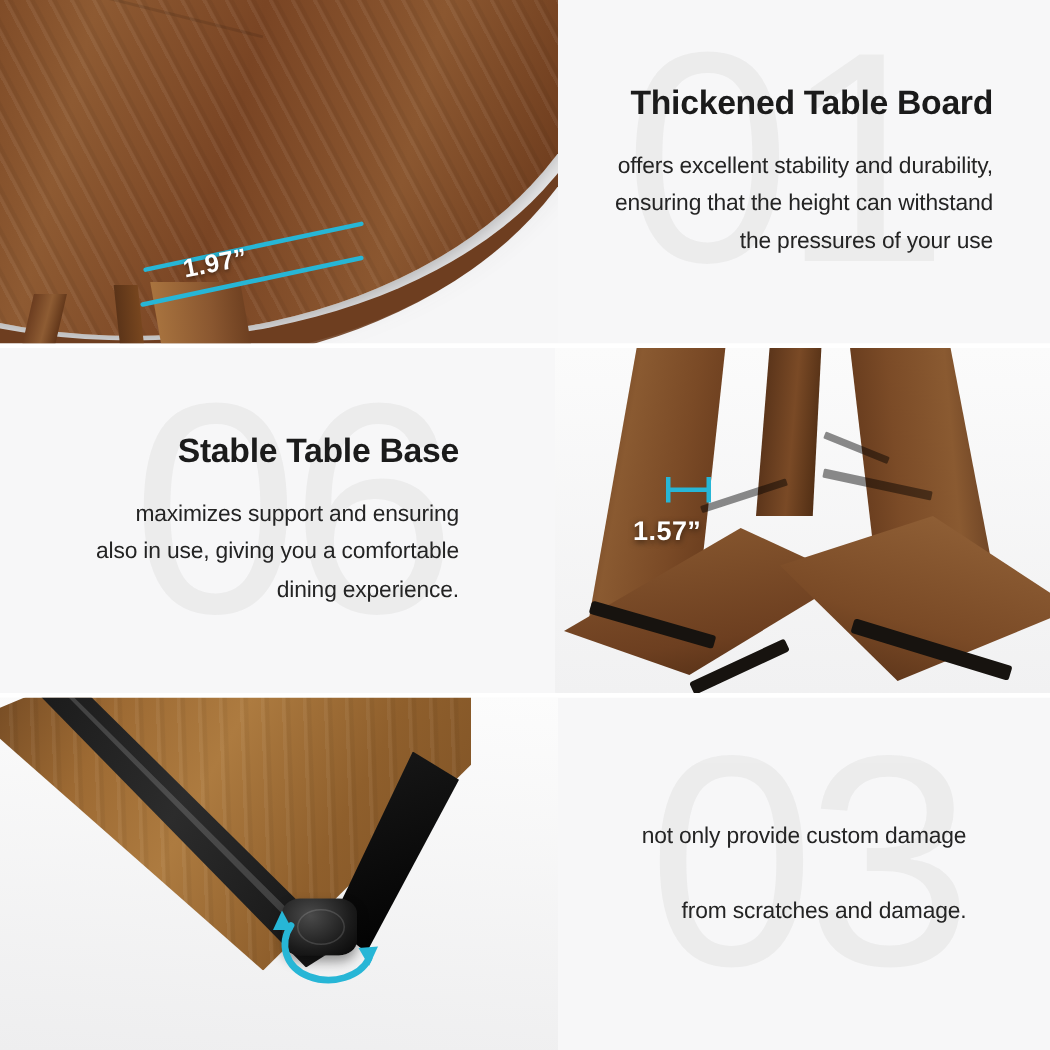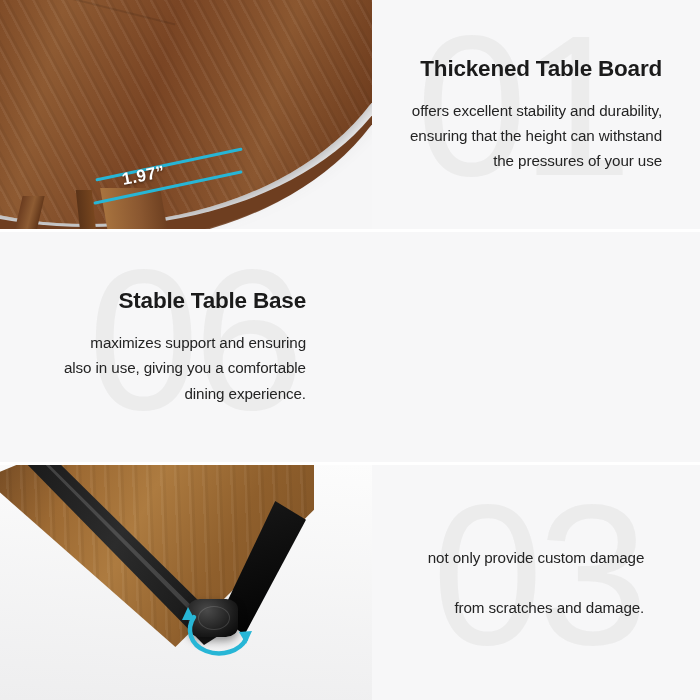"1.57”" div.photo { html: none -> <div> <div></div> <div></div> <div></div> <div></div> <div></div> <div></div> <div></div> <div></div> <div></div> <div></div> <div></div> <div></div> <div> <div></div> <div></div> <div></div> </div> <div>1.57”</div> </div> }
